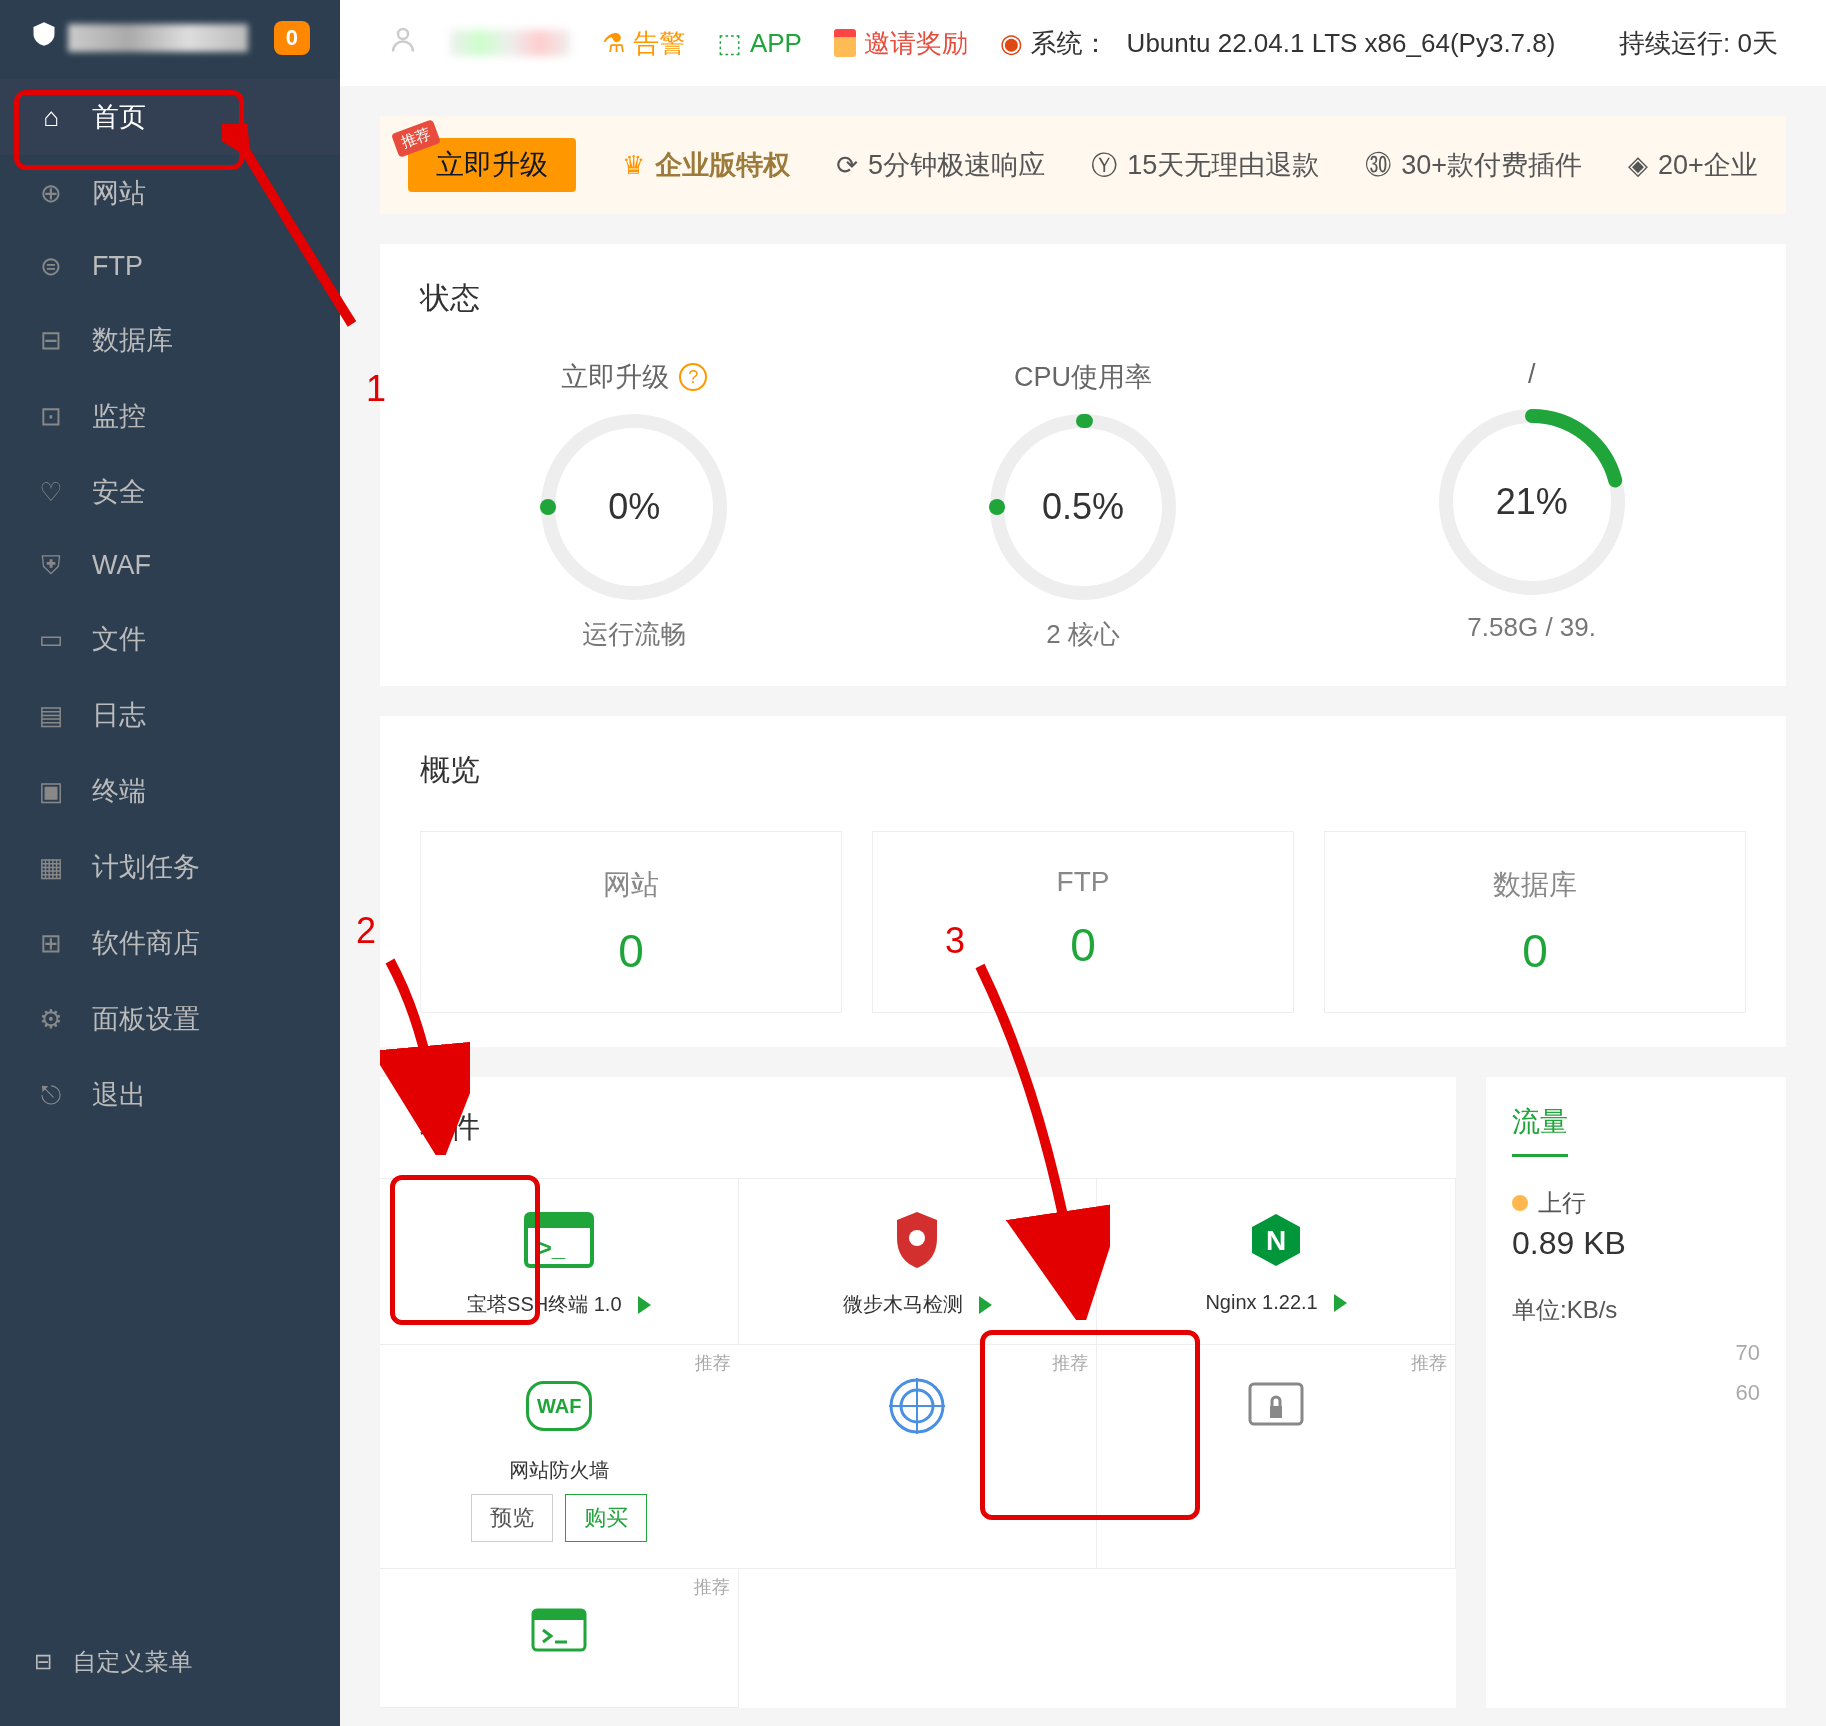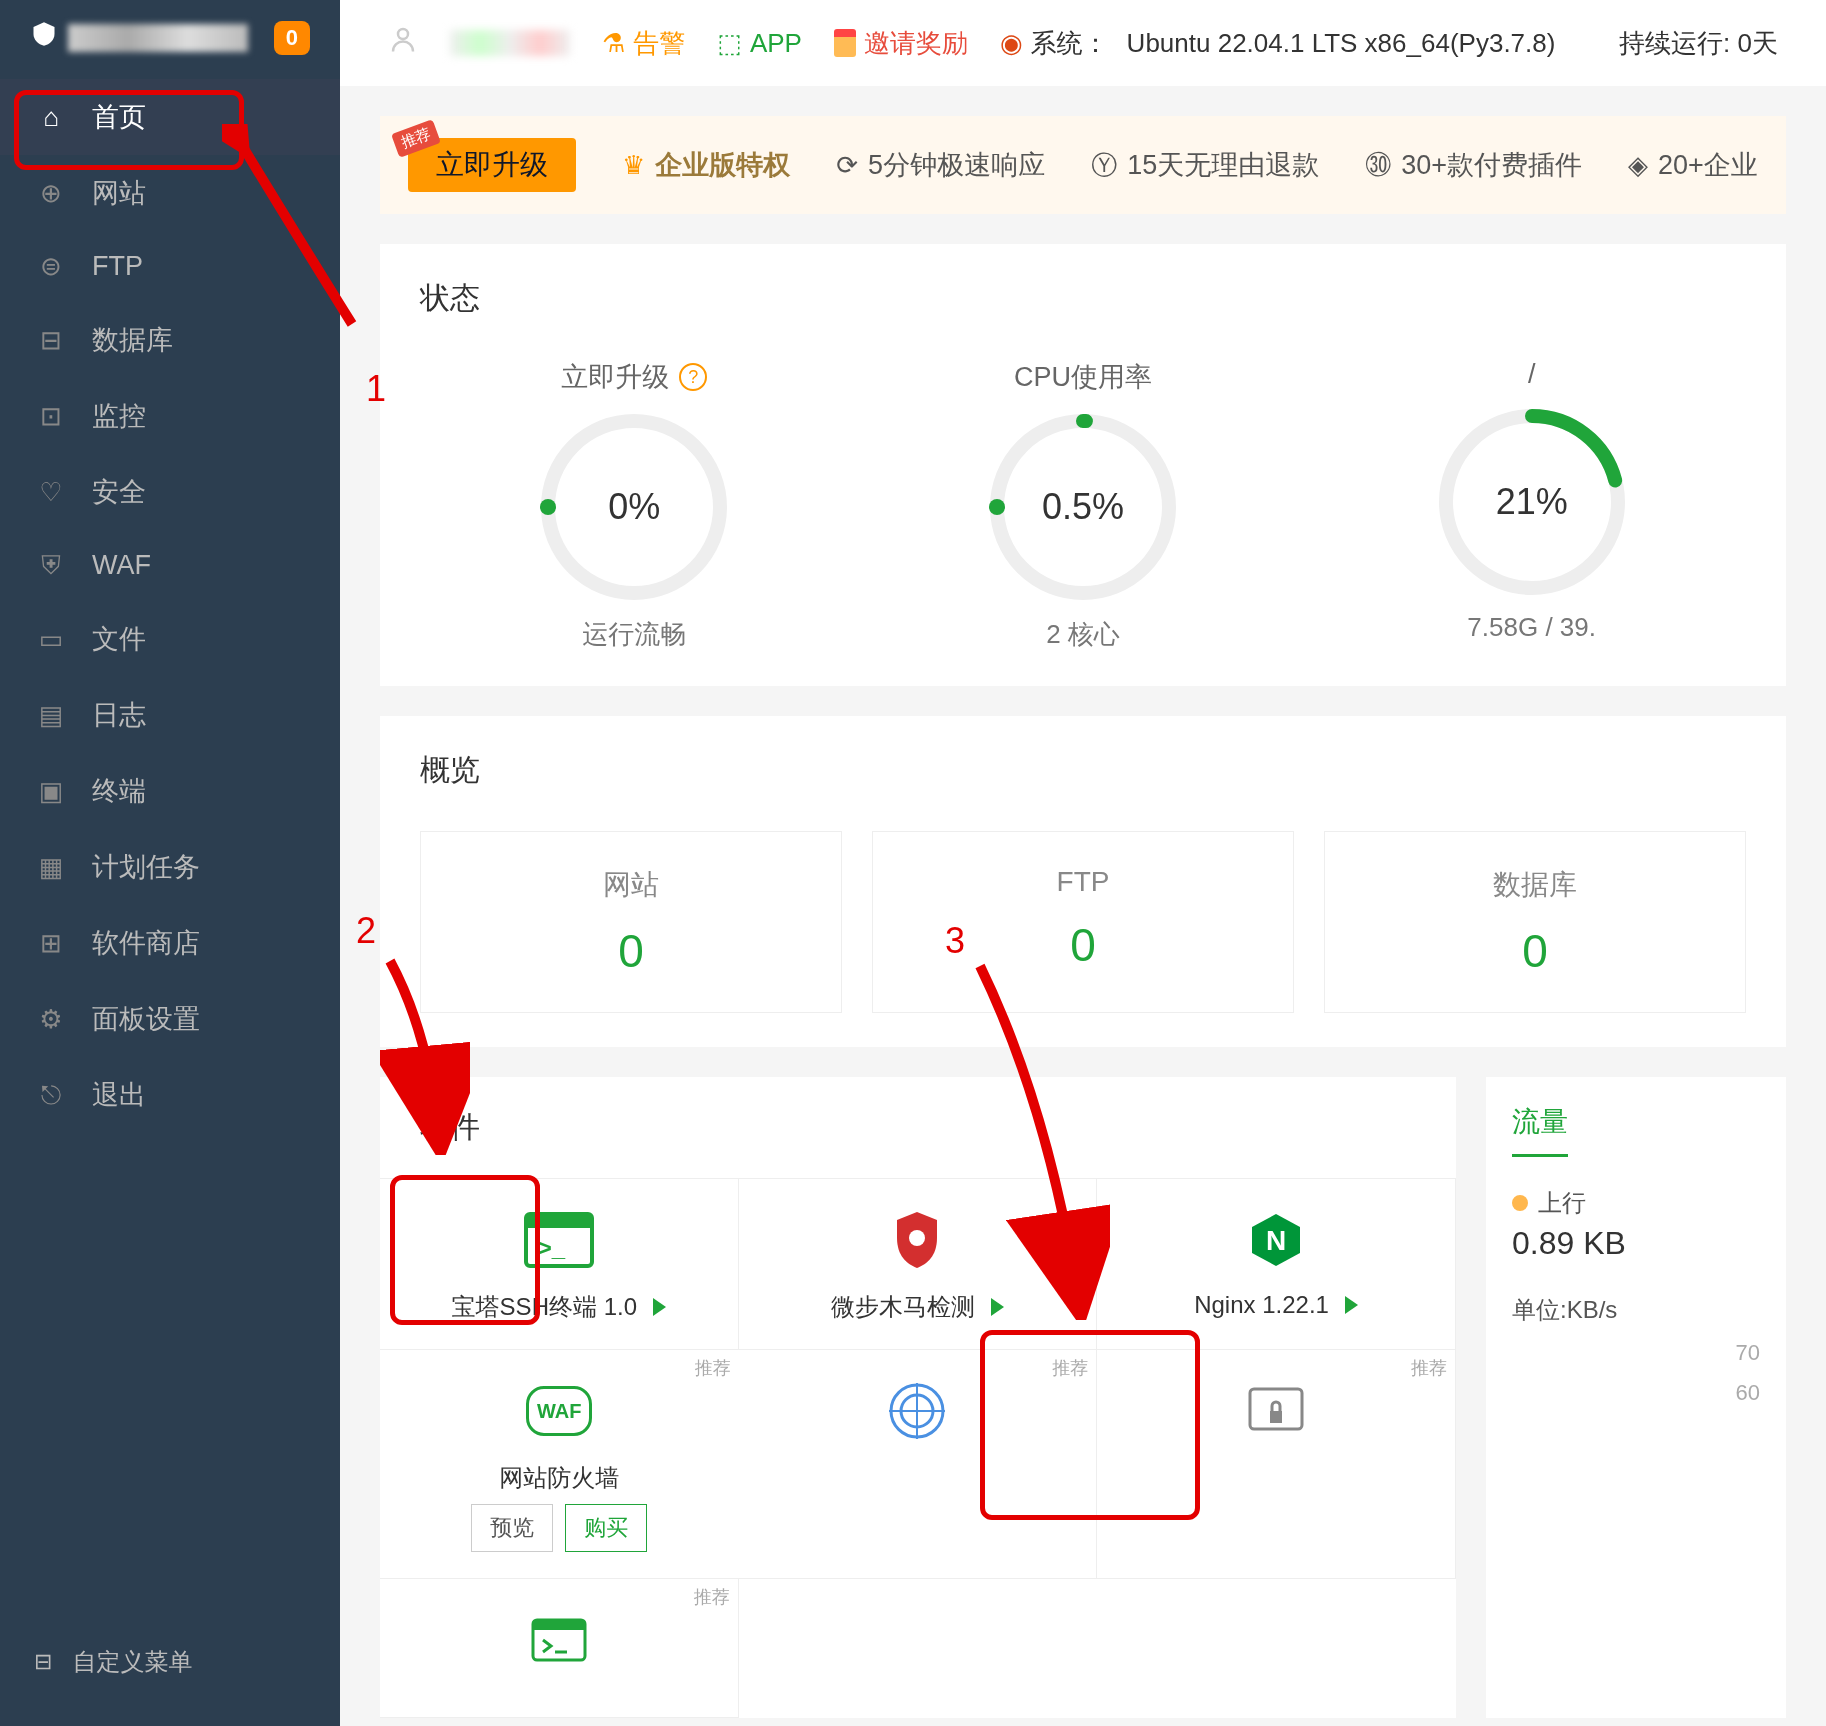"宝塔SSH终端 1.0" .software-name { font-size: 24px -> 20px }
